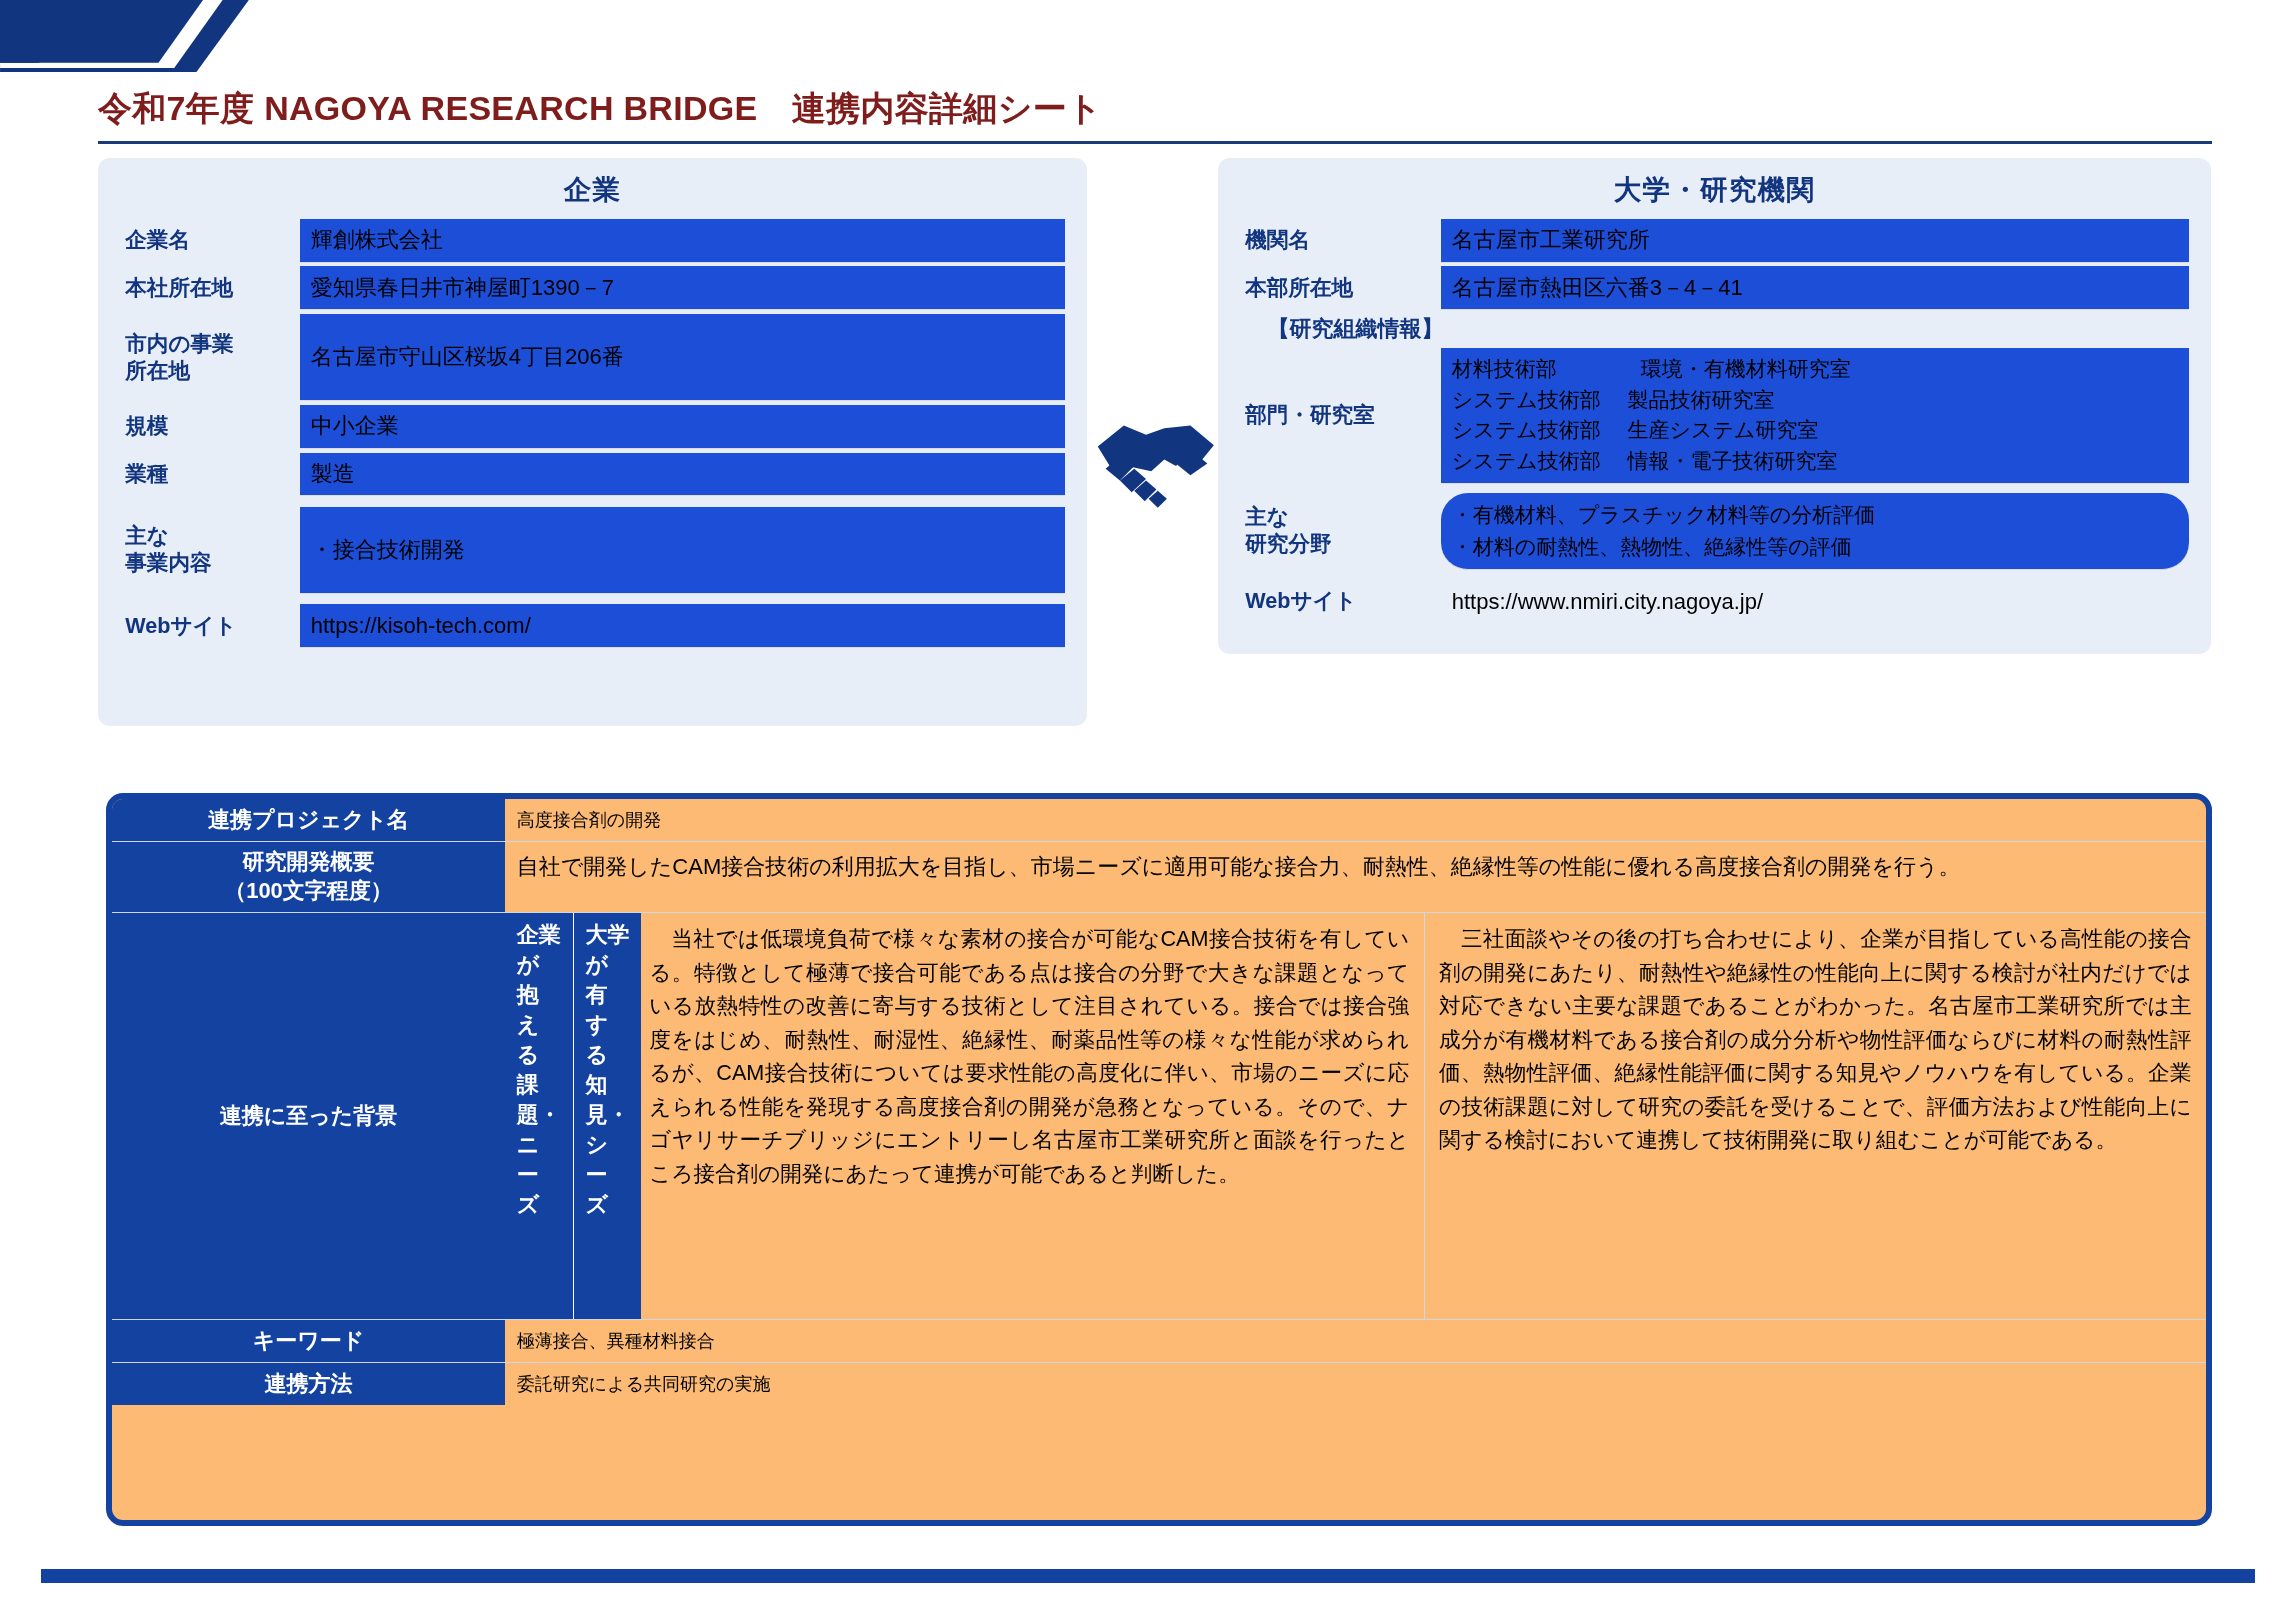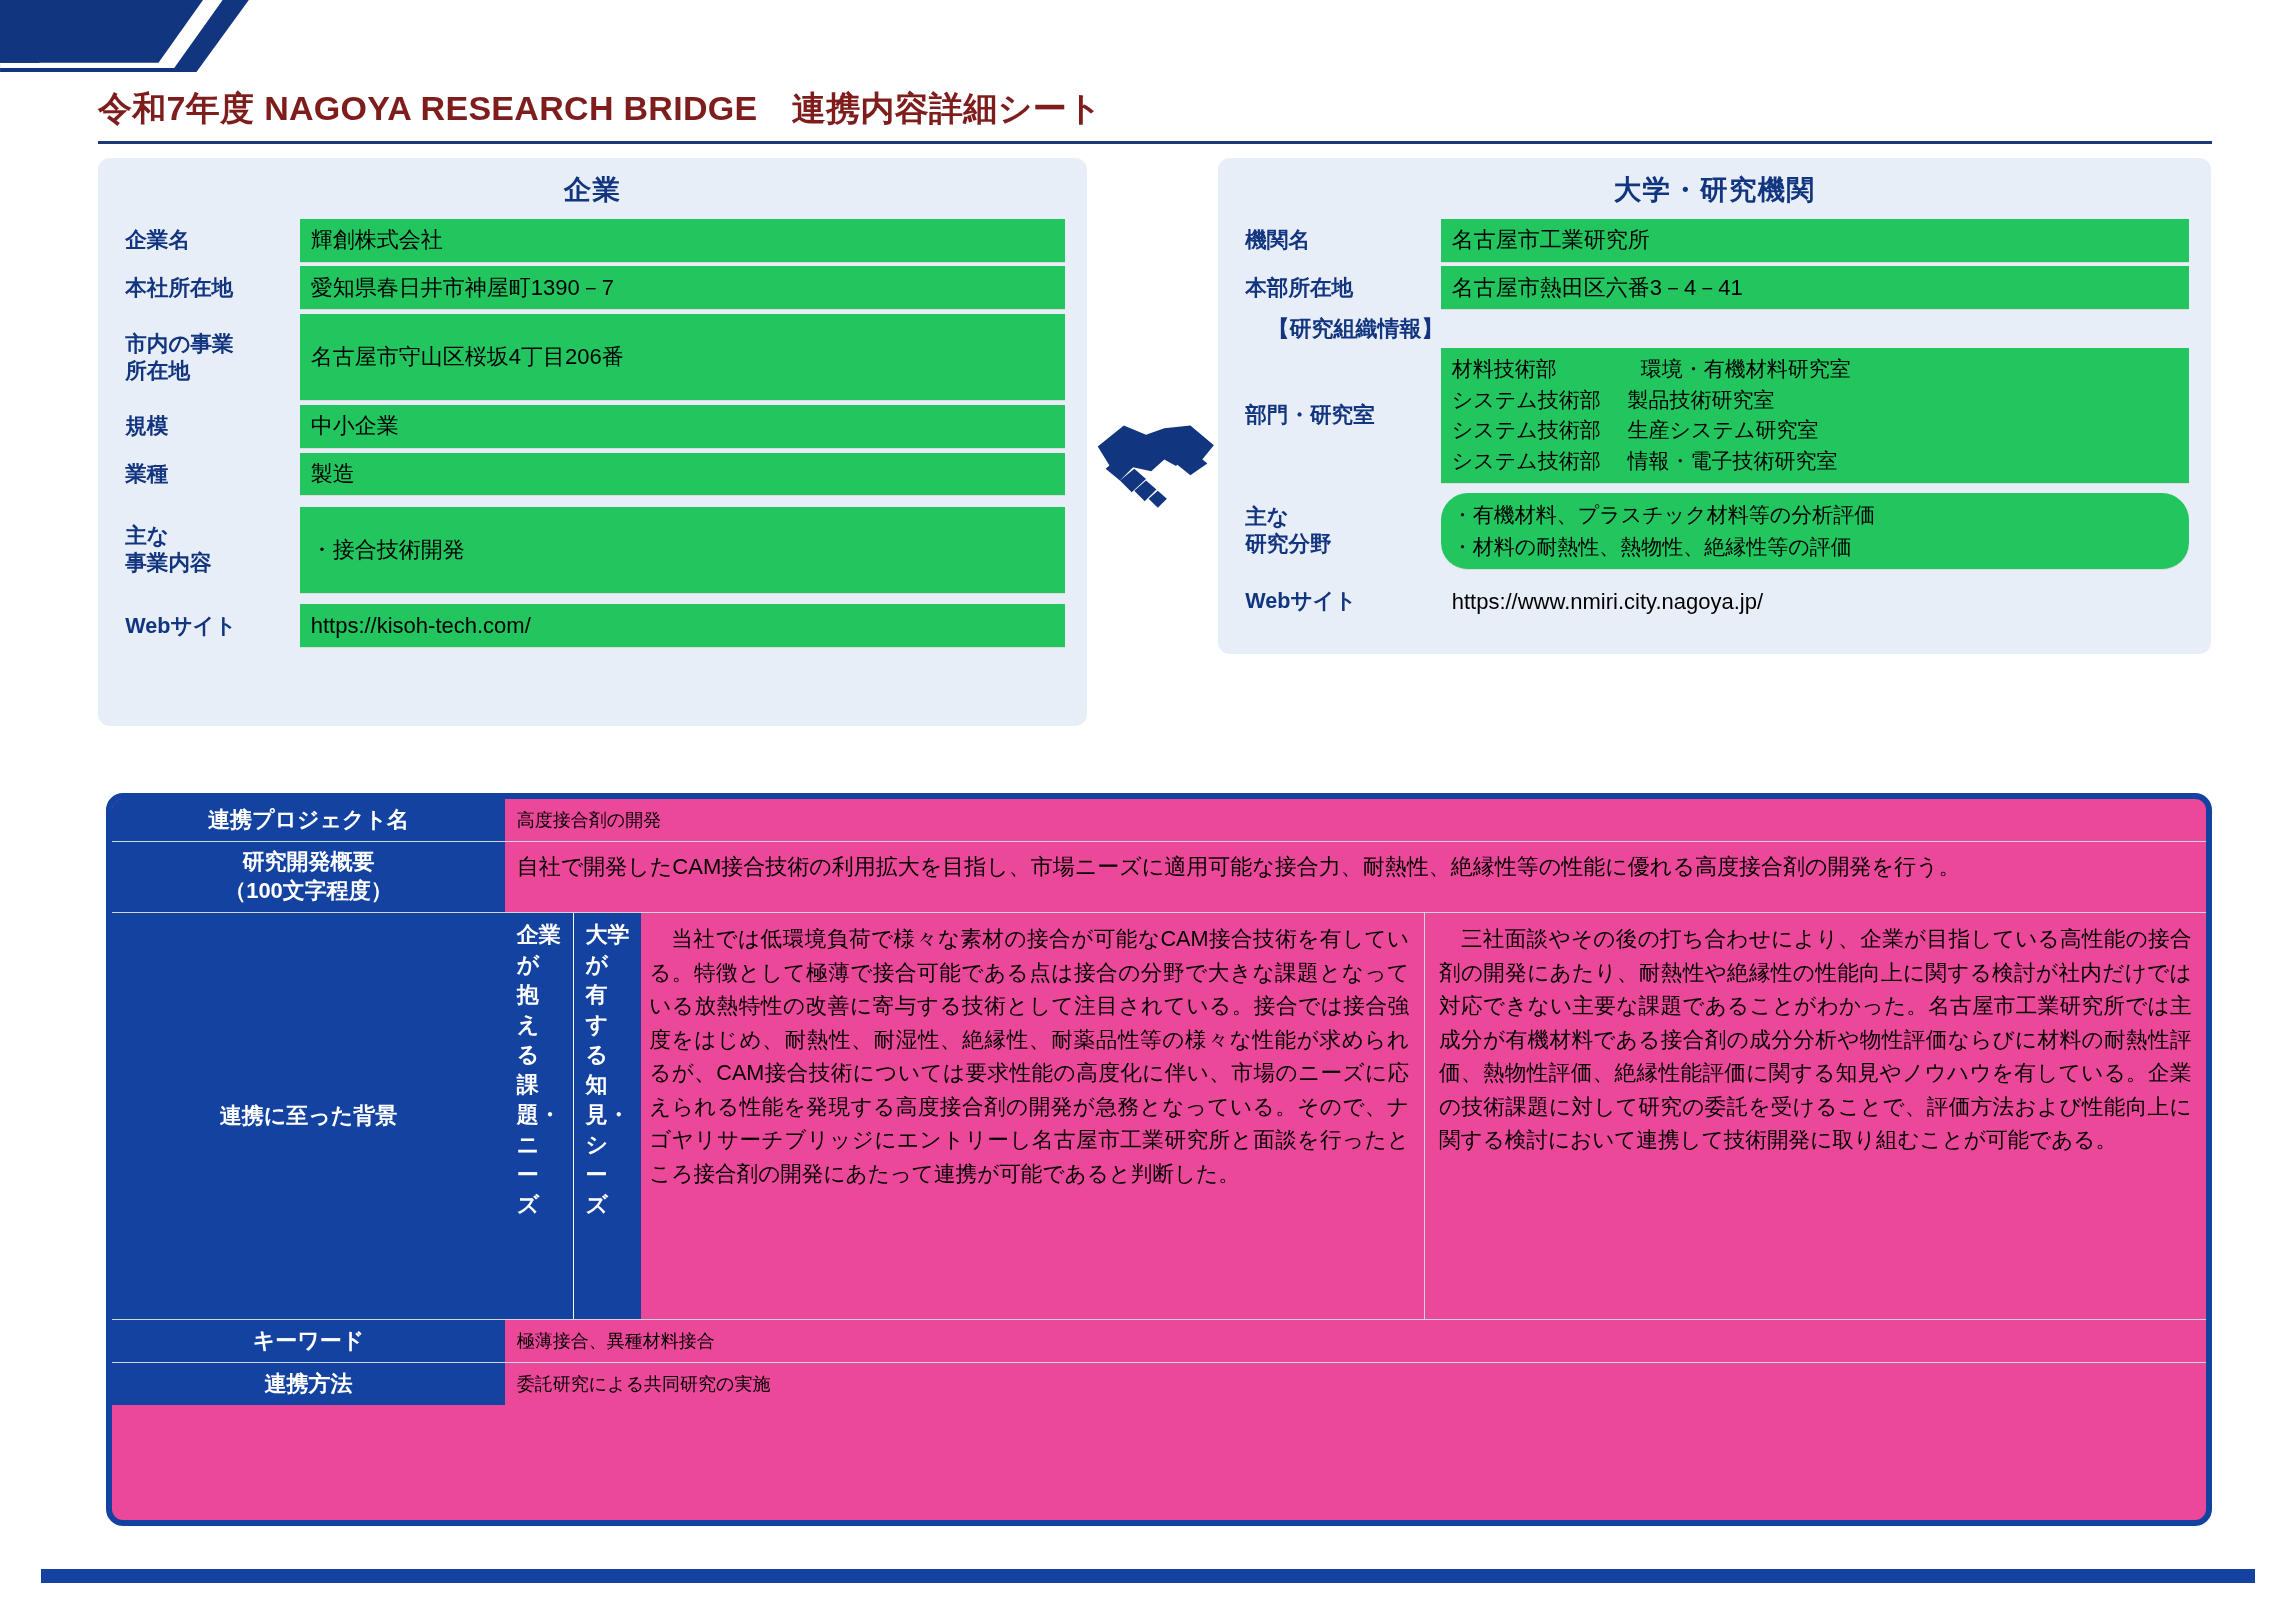"輝創株式会社" .pvalue { background: #22c55e -> #1d4ed8 }
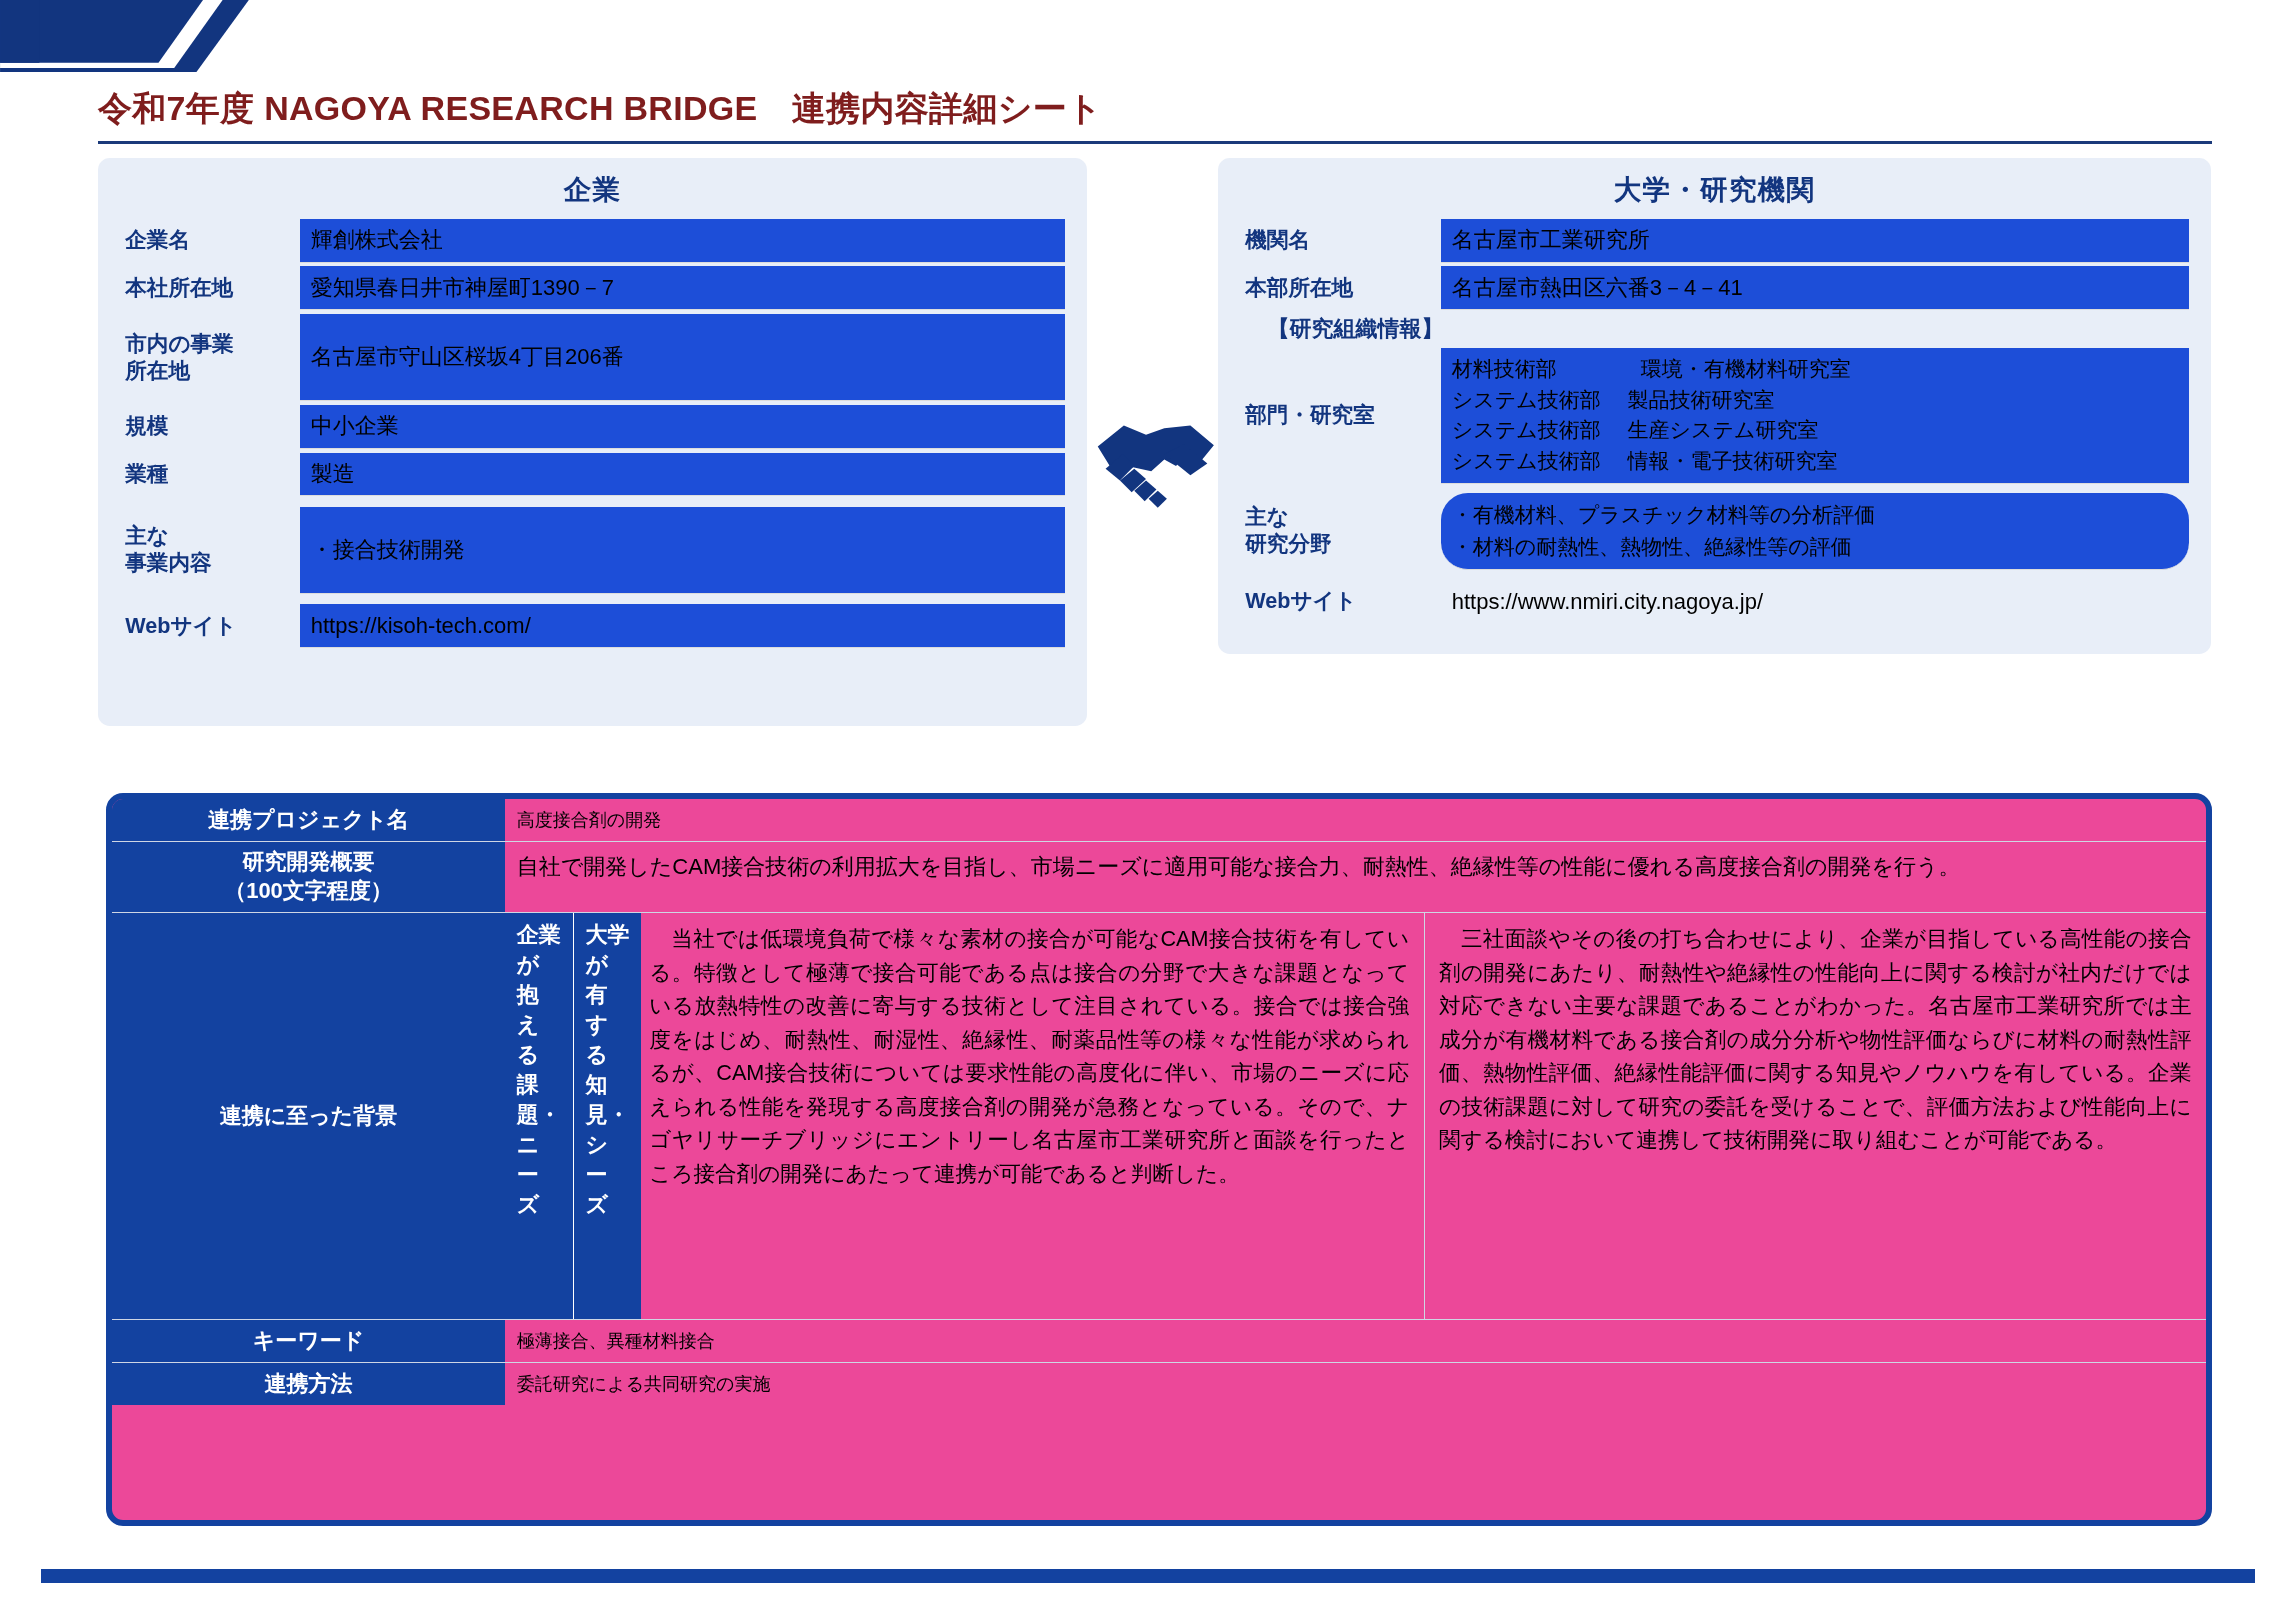"連携プロジェクト名" #project-box { background: #ec4899 -> #fdba74 }
